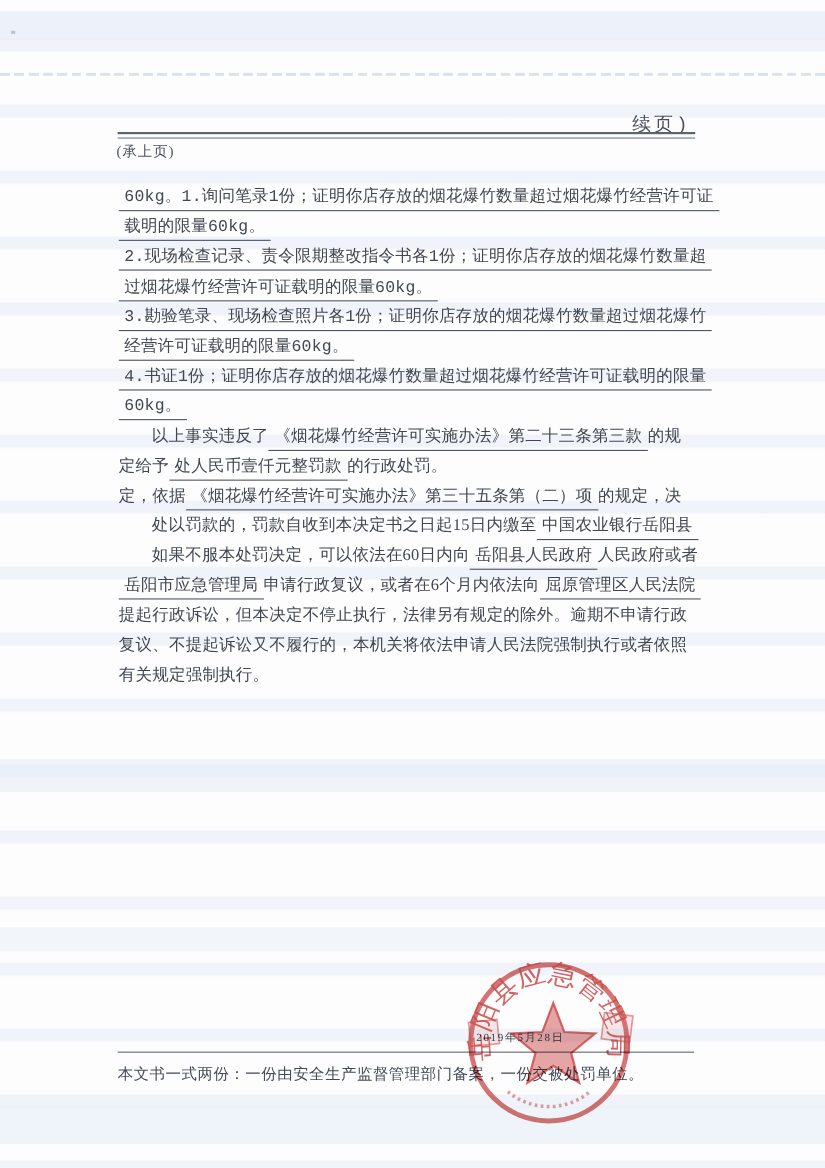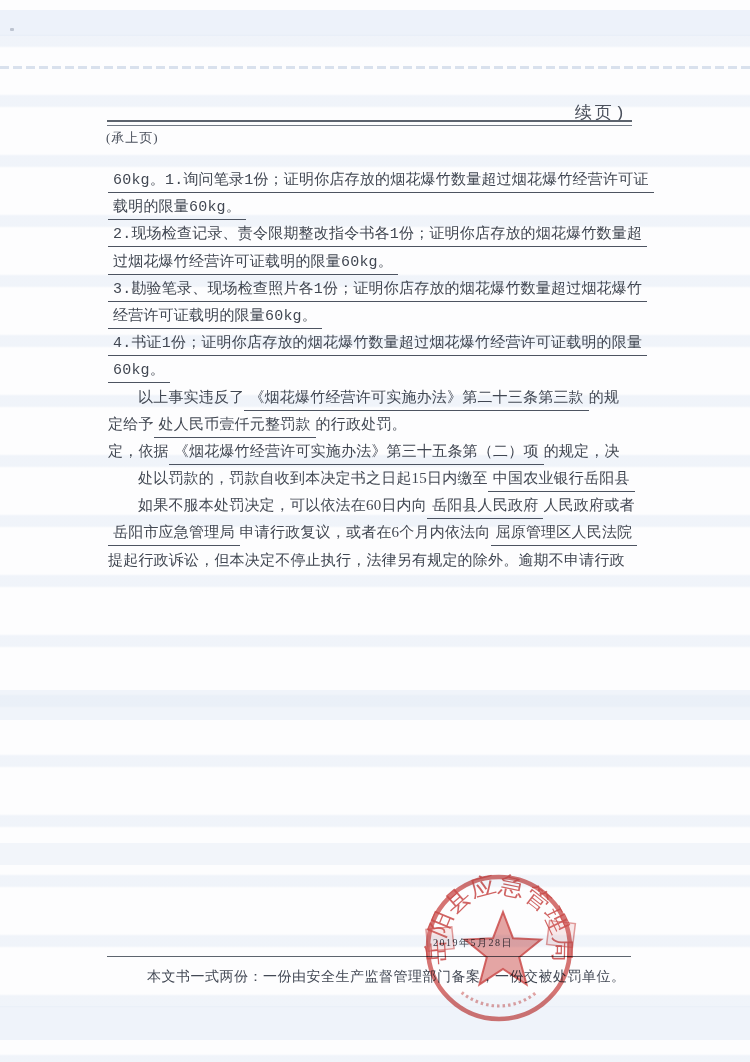"复议、不提起诉讼又不履行的，本机关将依法申请人民法院强制执行或者依照" div.docline { html: none -> <div><span>复议、不提起诉讼又不履行的，本机关将依法申请人民法院强制执行或者依照</span></div> }
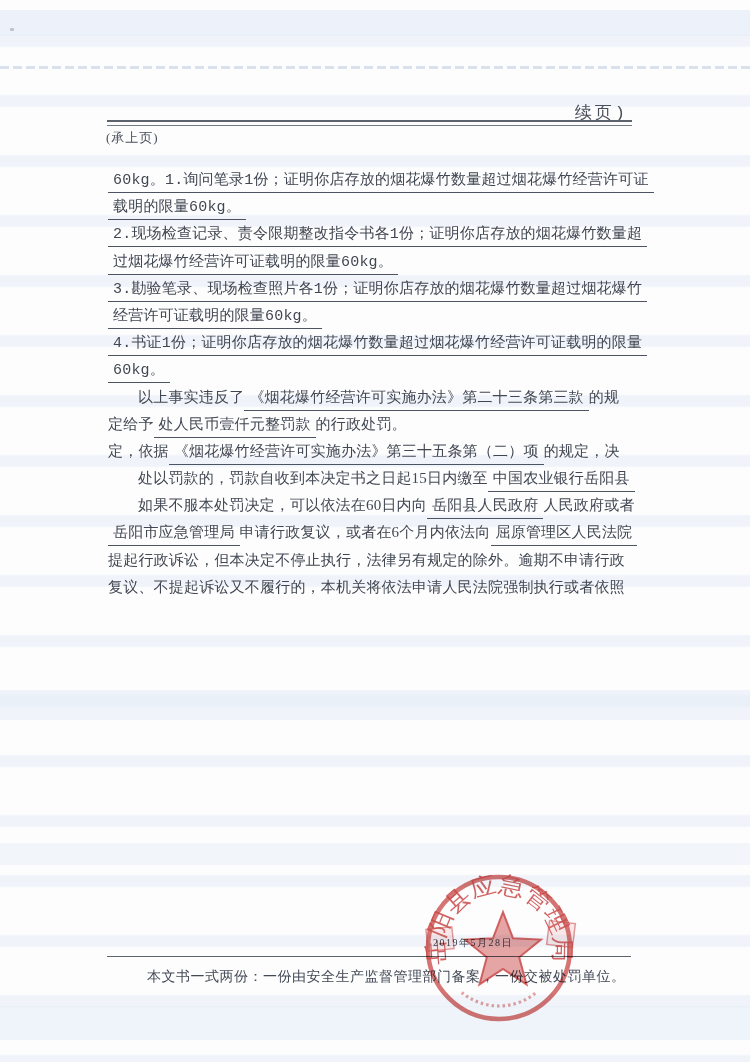"有关规定强制执行。" div.docline { html: none -> <div><span>有关规定强制执行。</span></div> }
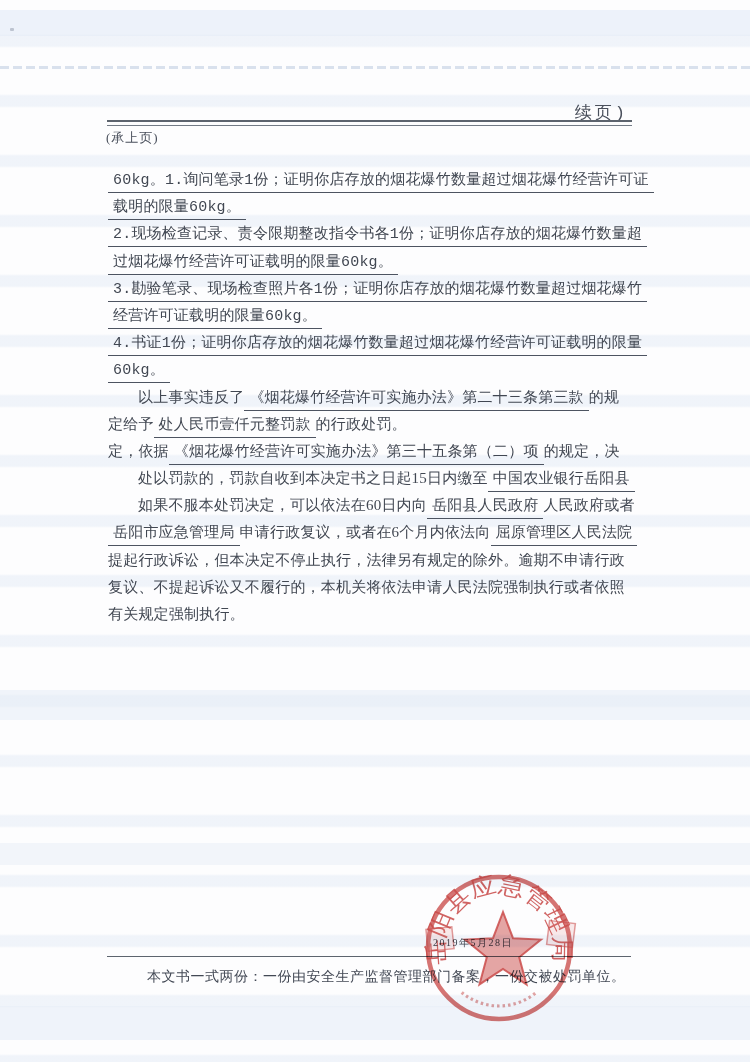"本文书一式两份：一份由安全生产监督管理部门备案，一份交被处罚单位。" .footer-note { margin-left: 40px -> none }
